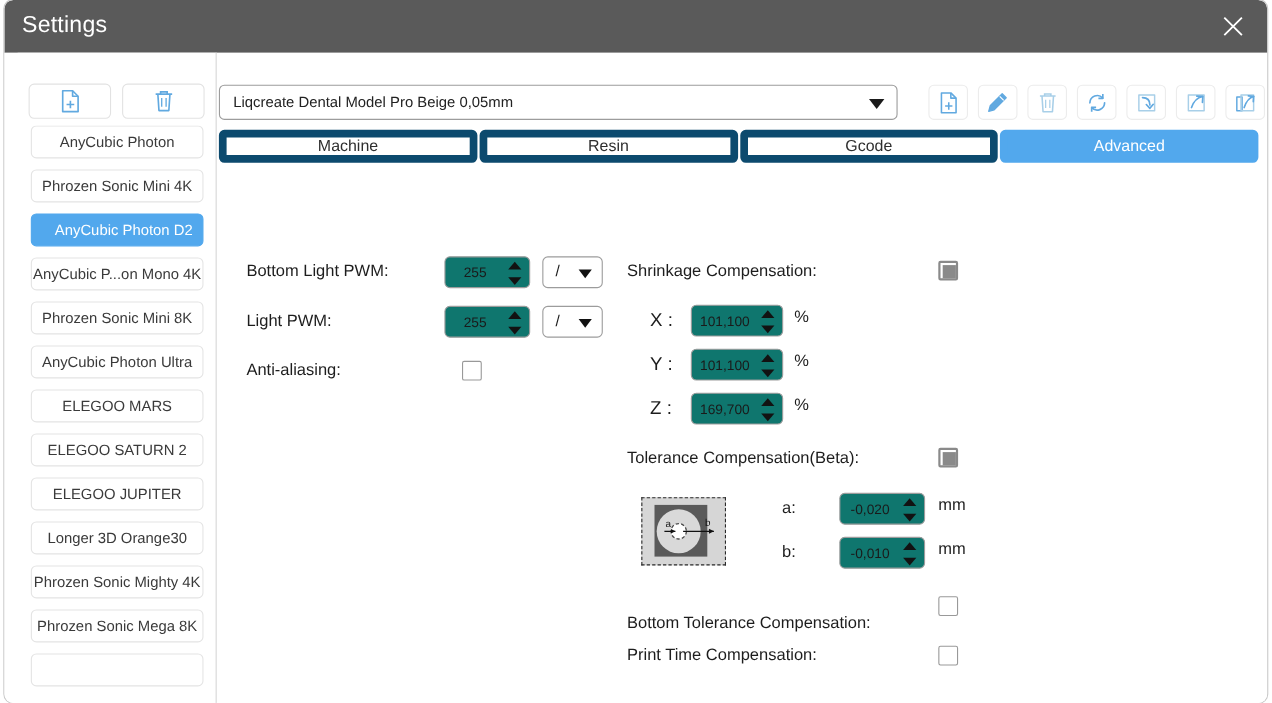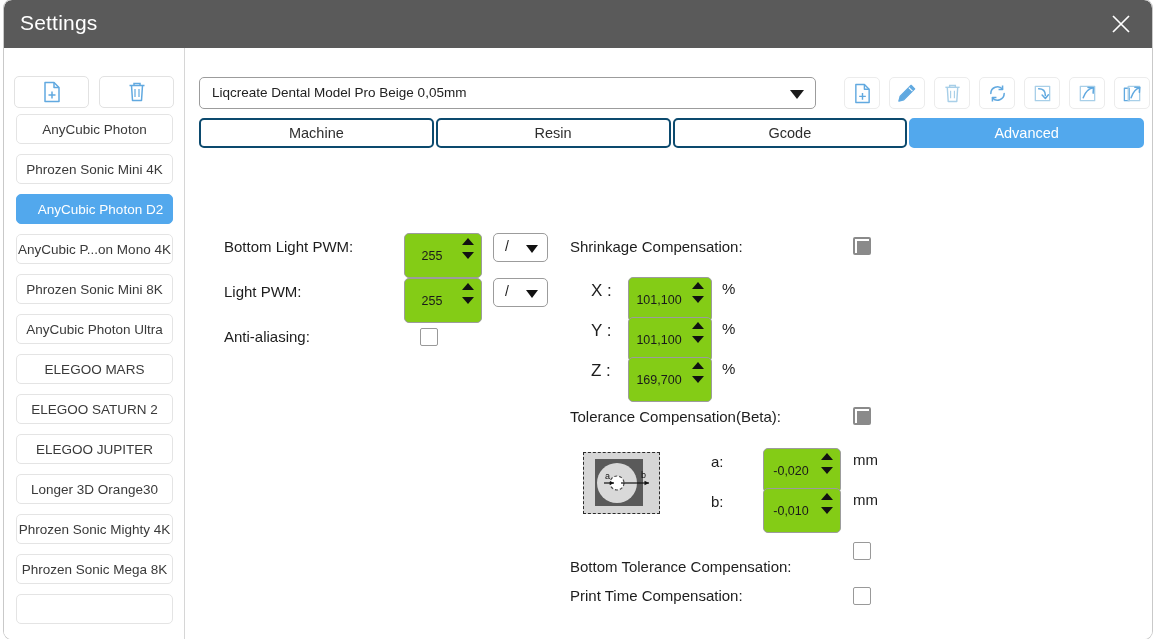"AnyCubic Photon" #sidebar { left: 0 -> 12px }
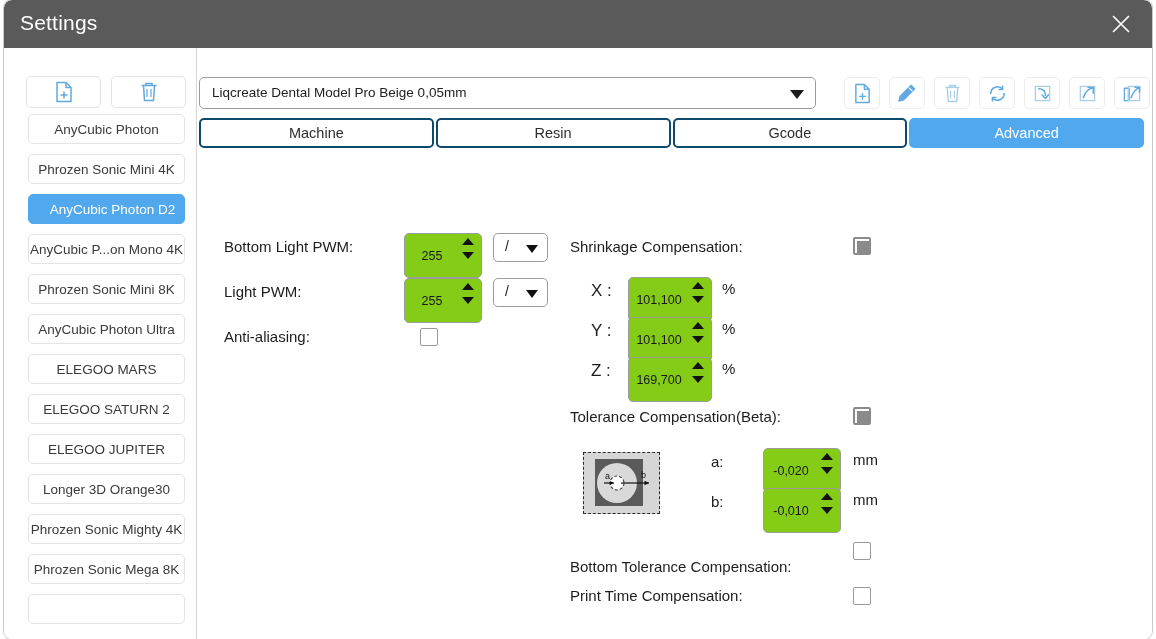"Machine" .tab { border: 2px solid #0c4a6e -> 7px solid #0c4a6e }
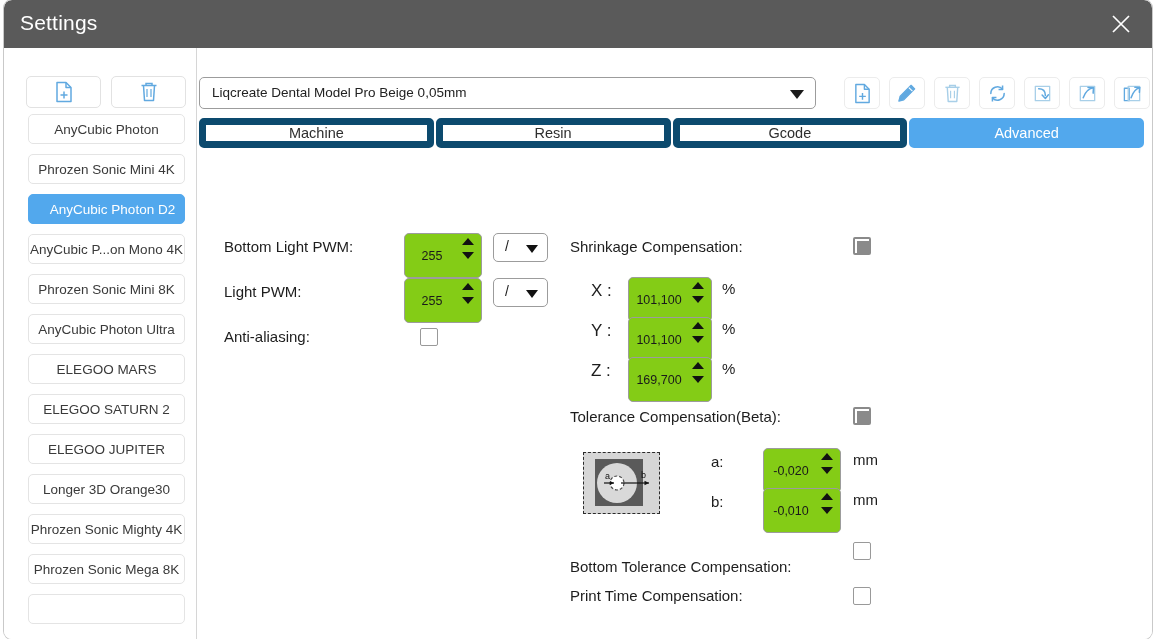"255" .spinbox { background: #84cc16 -> #0f766e; height: 45px -> 29px }
